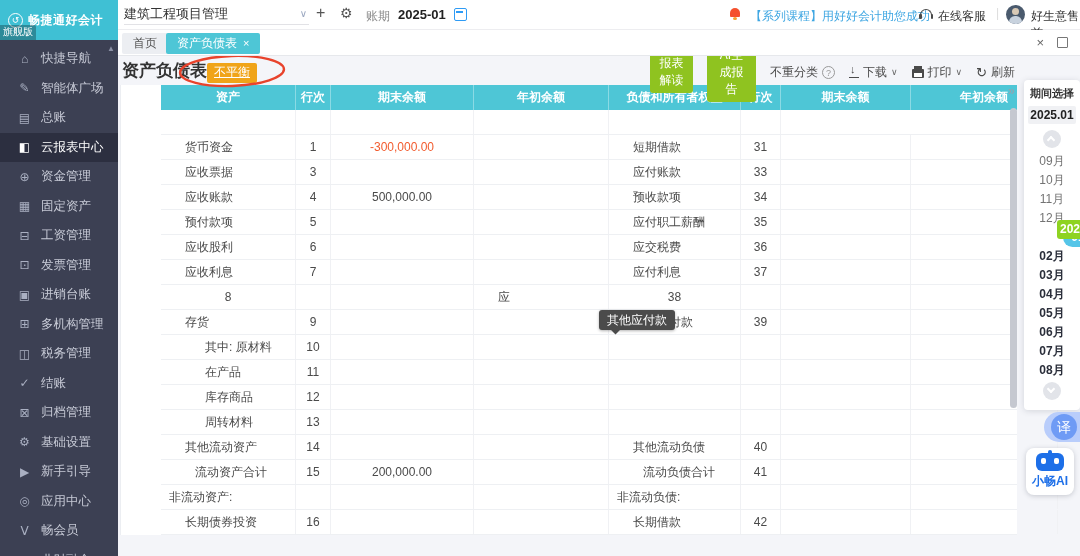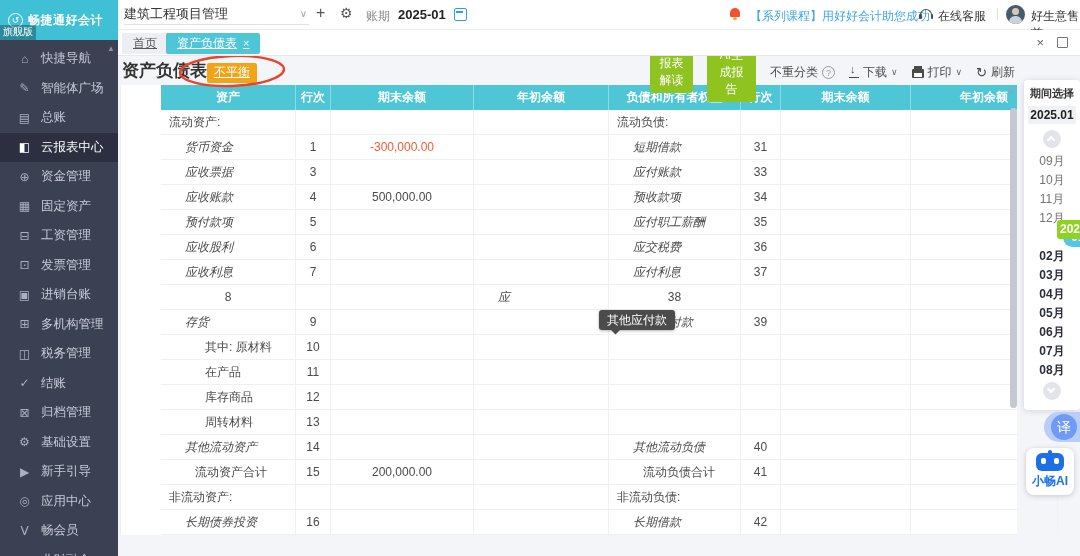"首页" .tab { text-decoration: underline -> none }
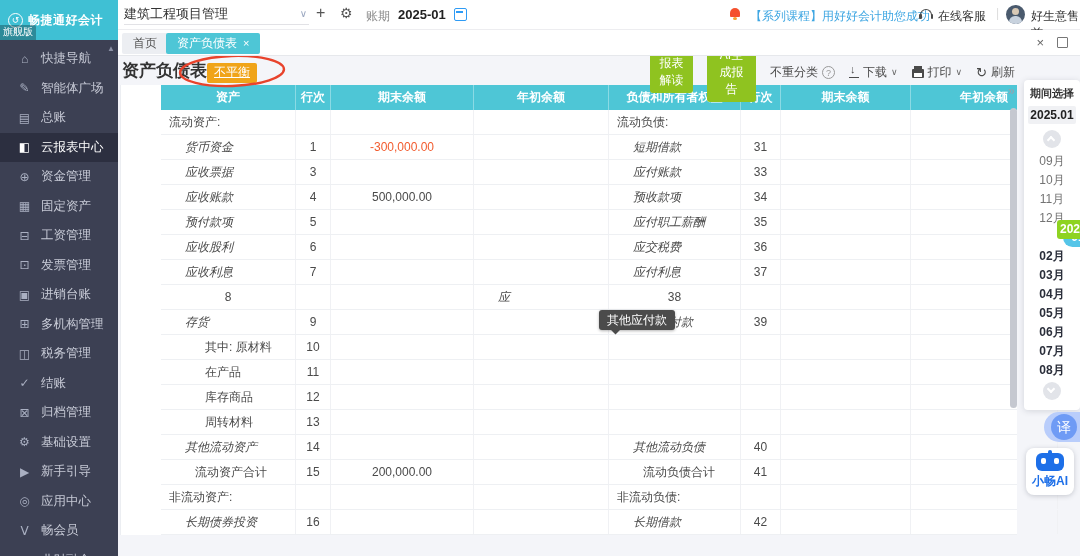"流动资产:" div.bs-cell { html: <div>流动资产:</div> -> none }
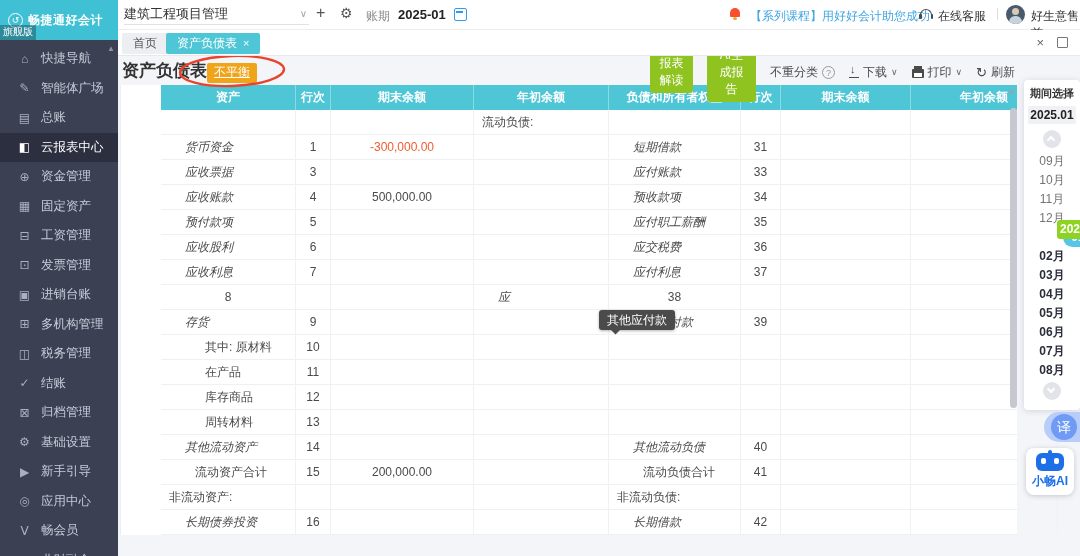"流动负债:" div.bs-cell { html: <div>流动负债:</div> -> none }
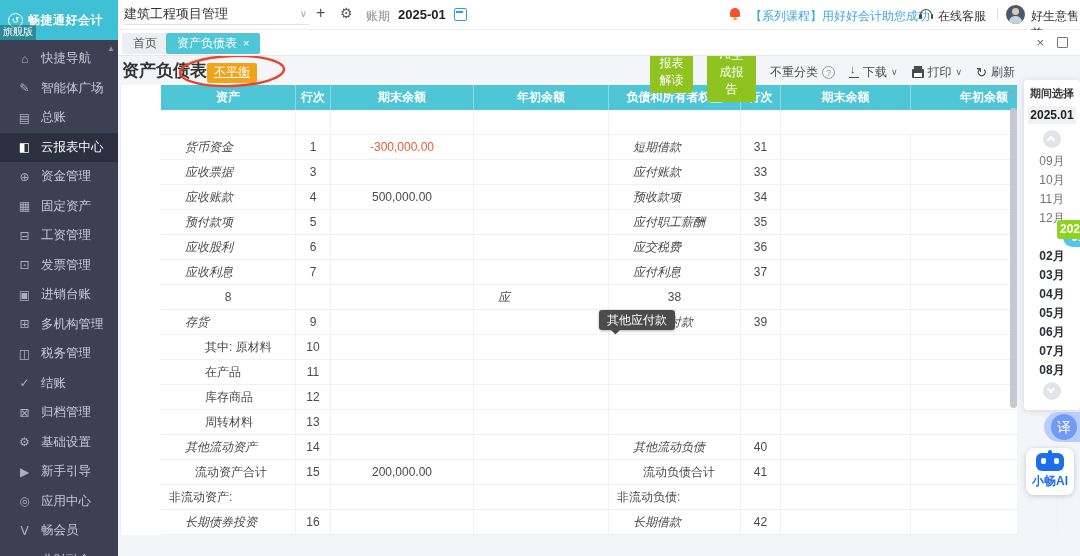"货币资金" .ind1 { font-style: italic -> none }
